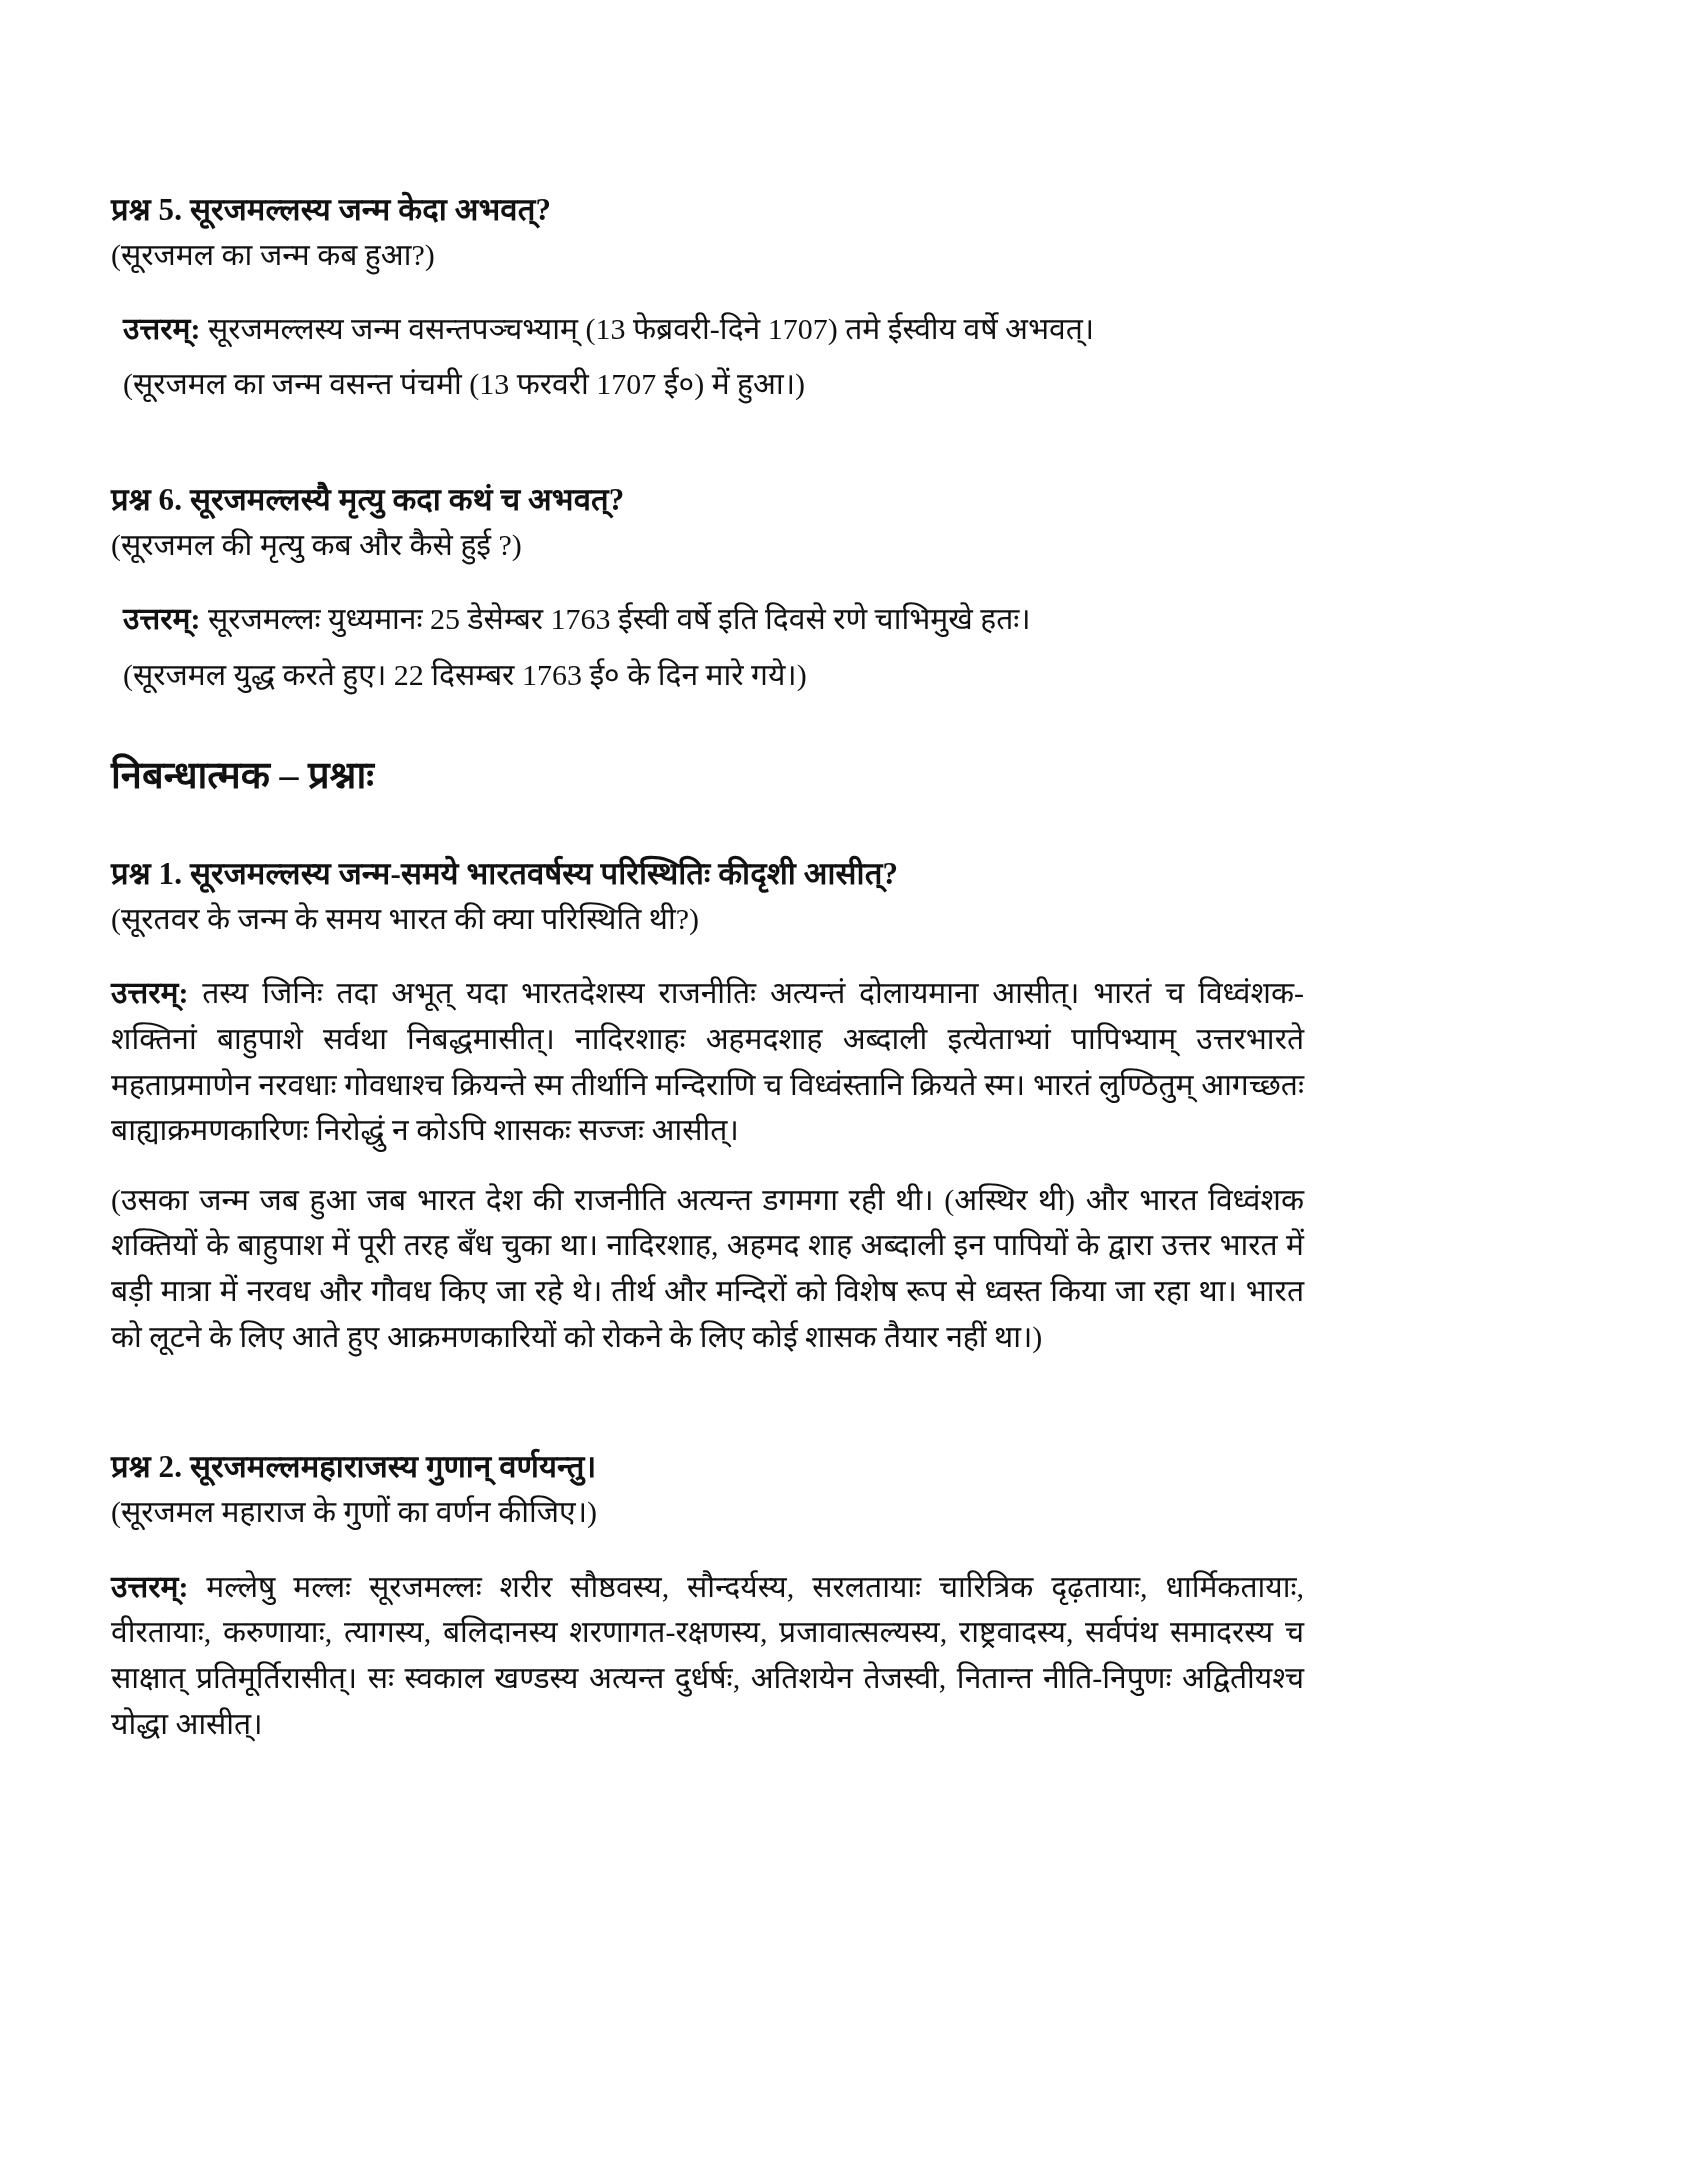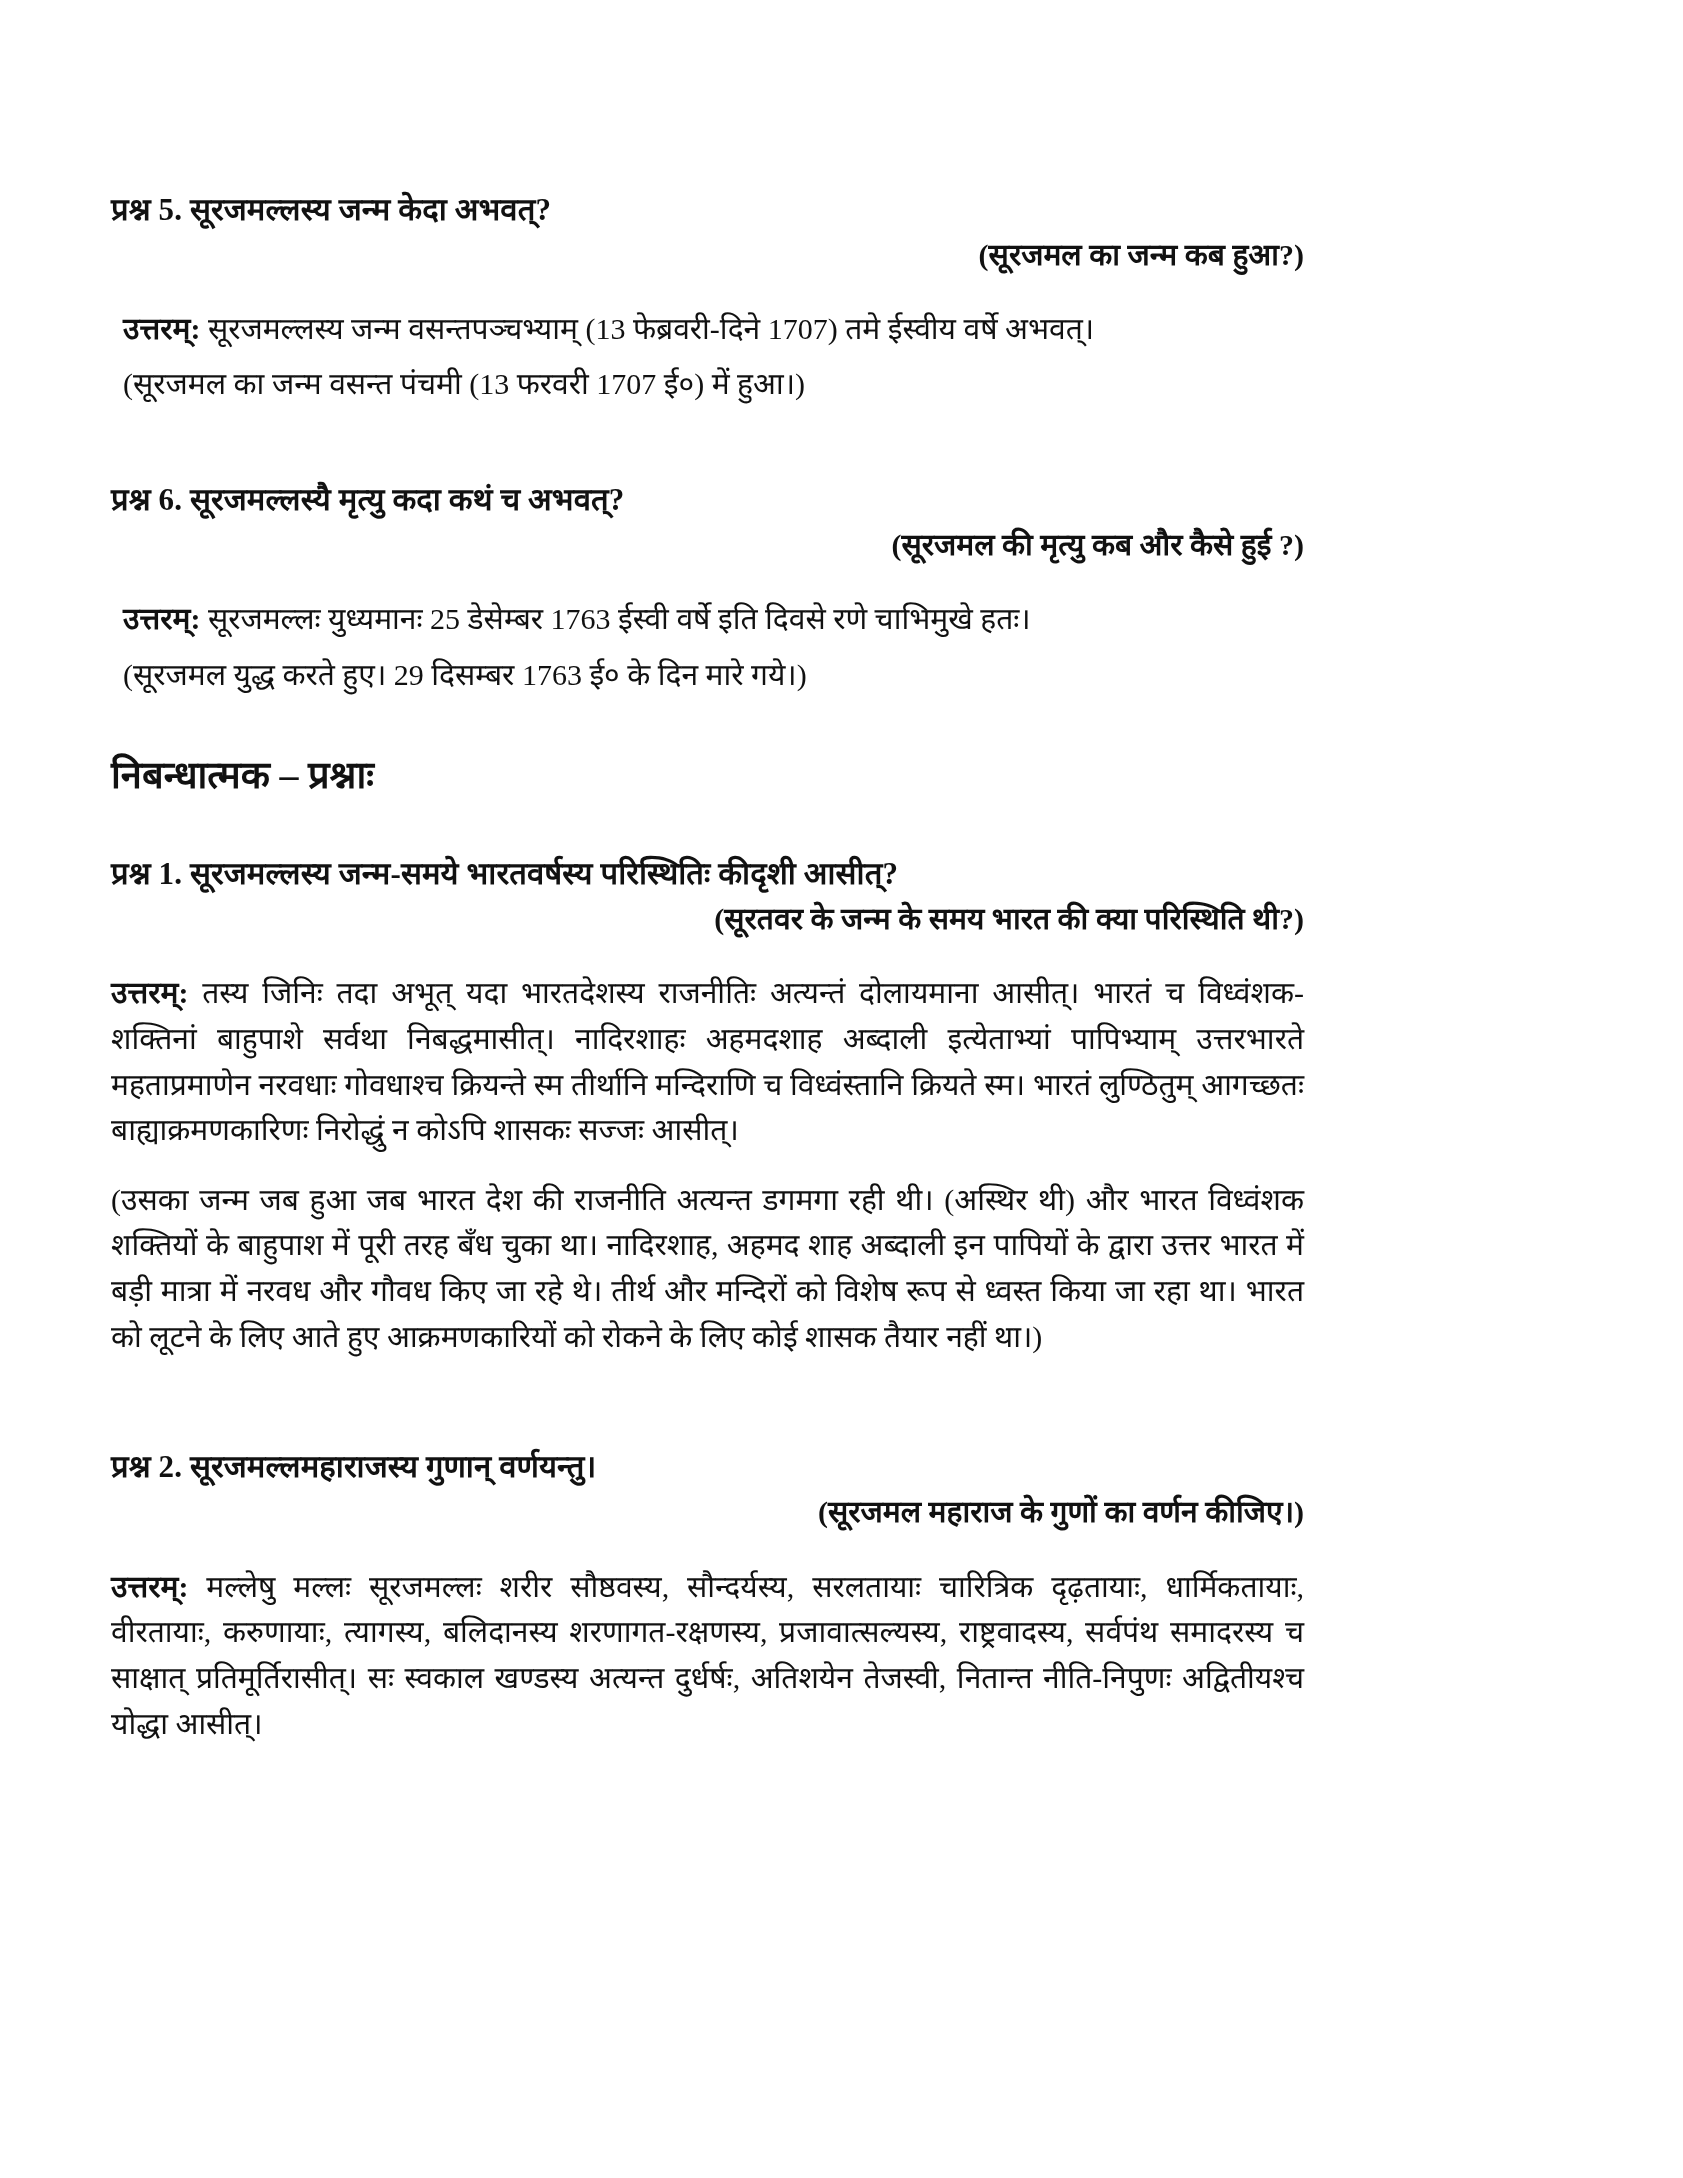"(सूरजमल का जन्म कब हुआ?)" .q-trans { font-weight: bold -> normal; text-align: right -> none }
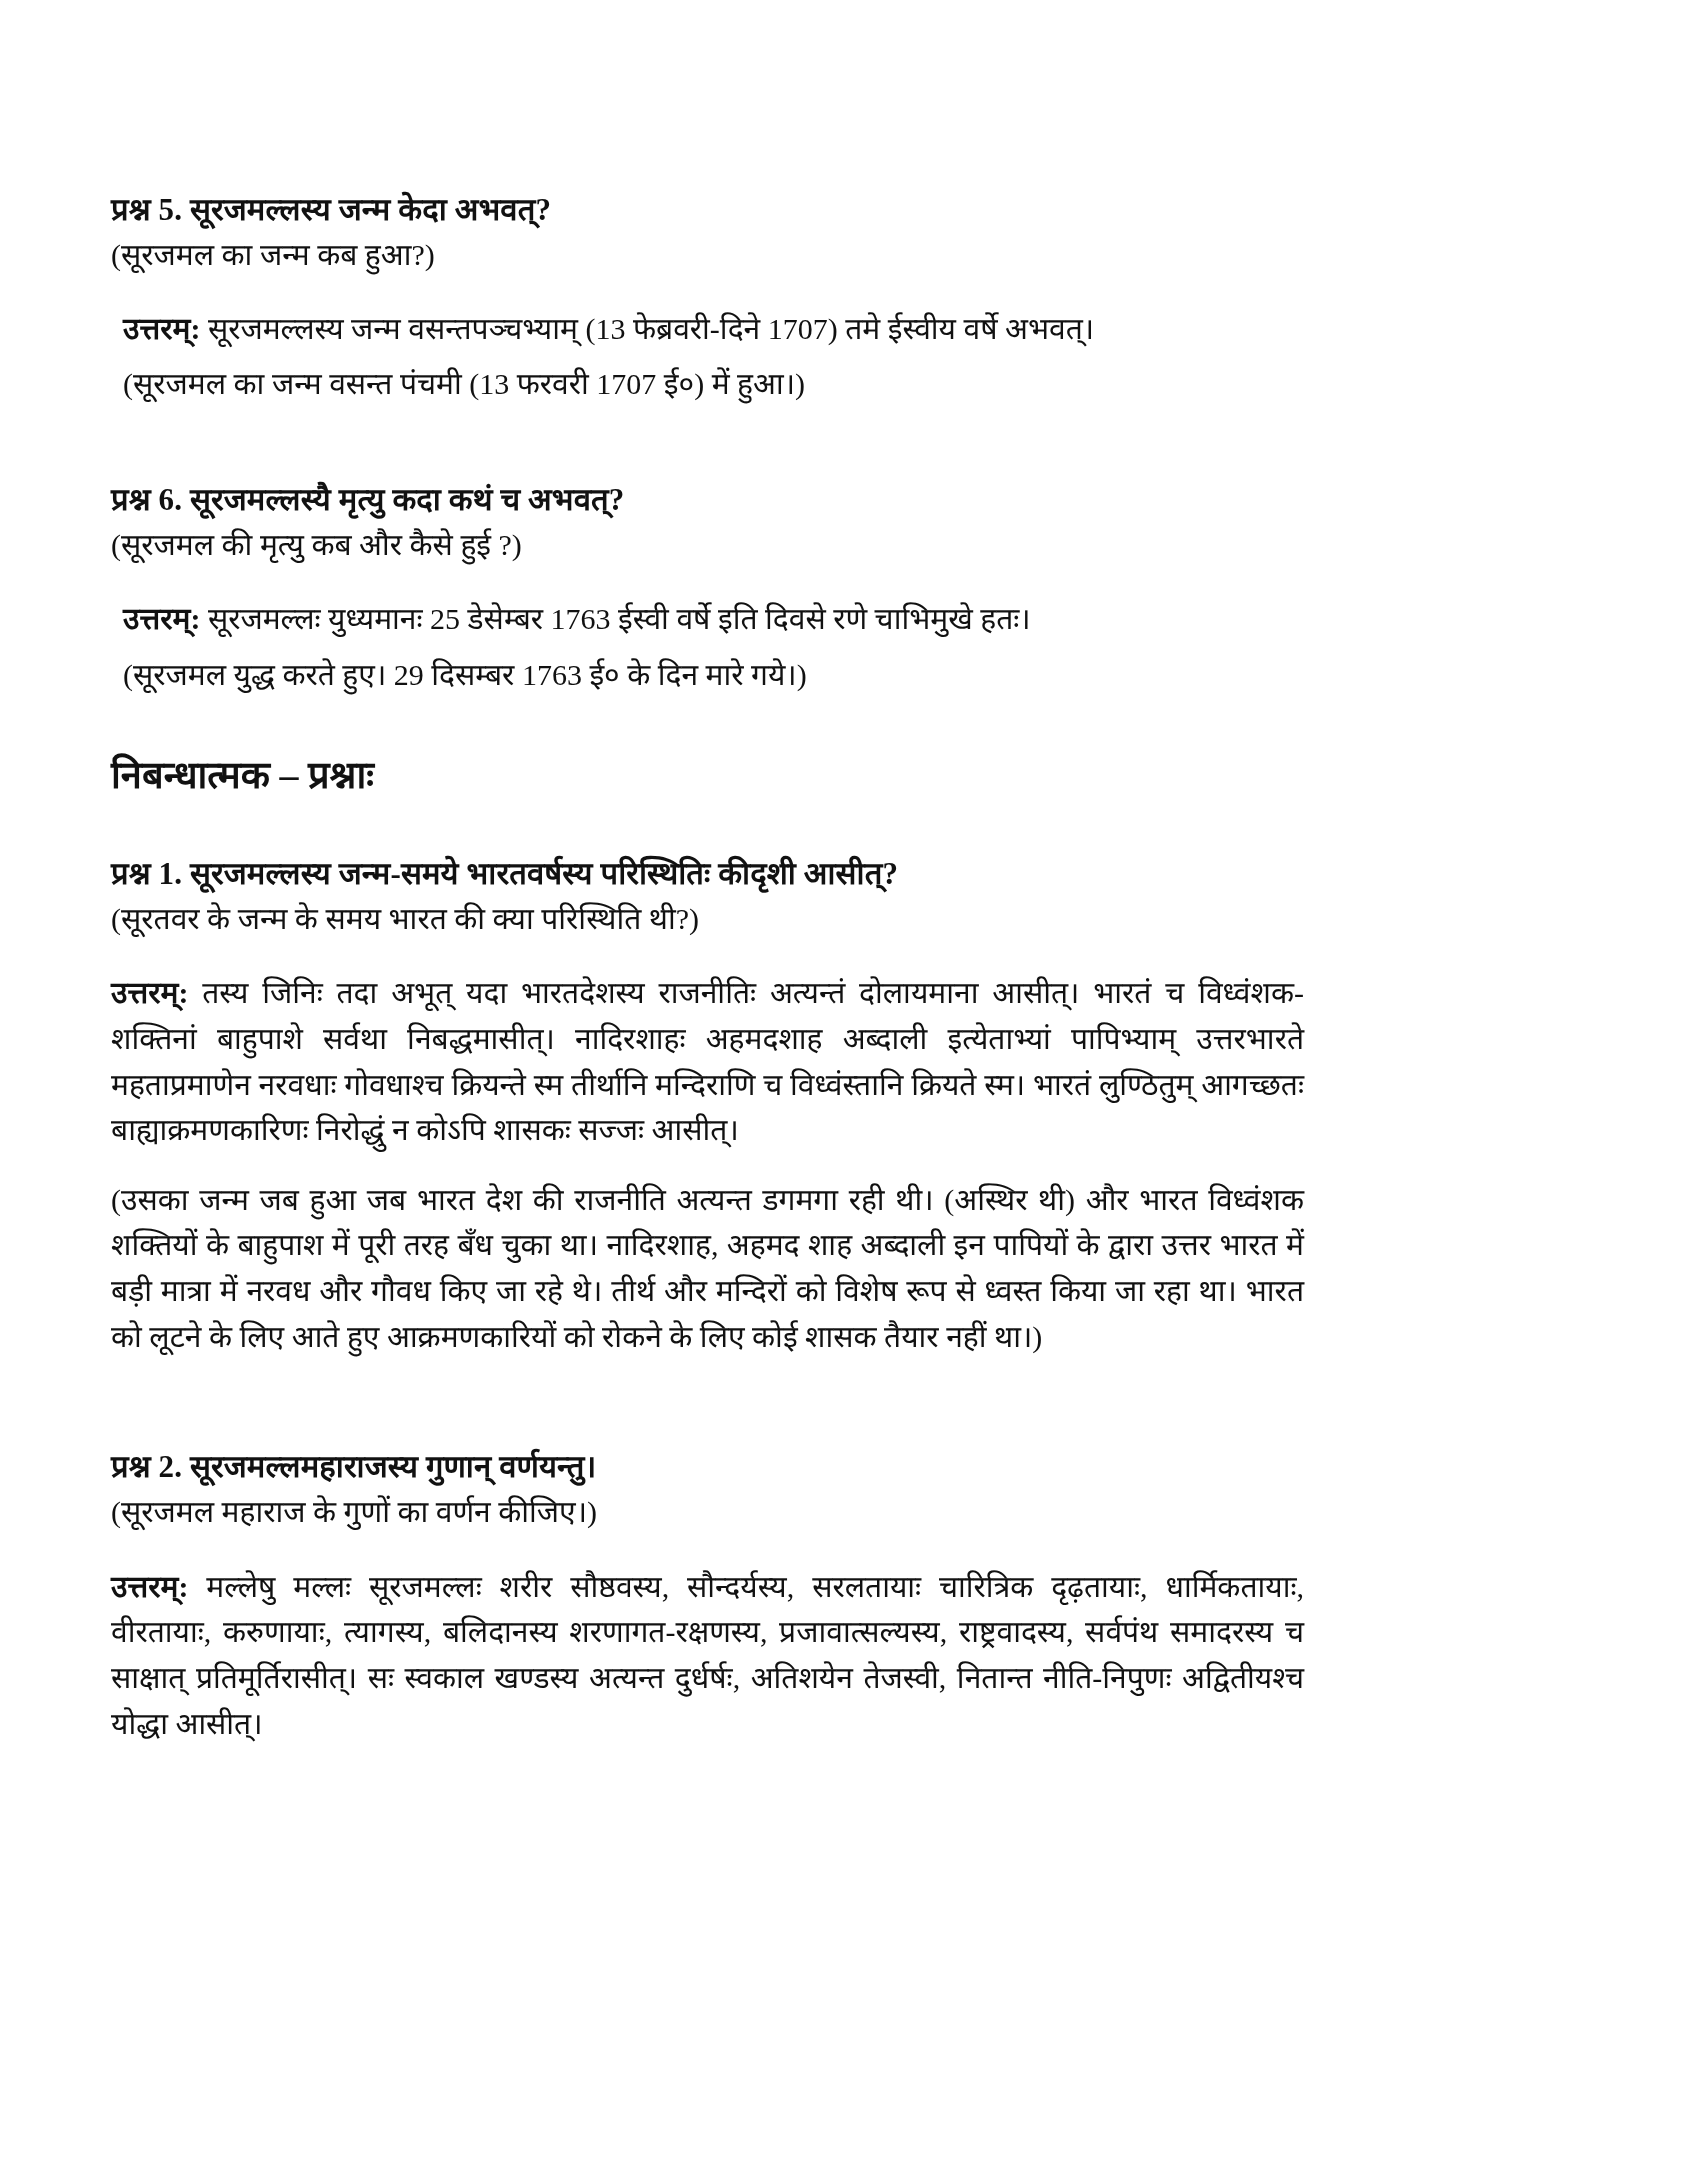"(सूरजमल युद्ध करते हुए। 29" p.ans-line { text: 29 -> 22 }
